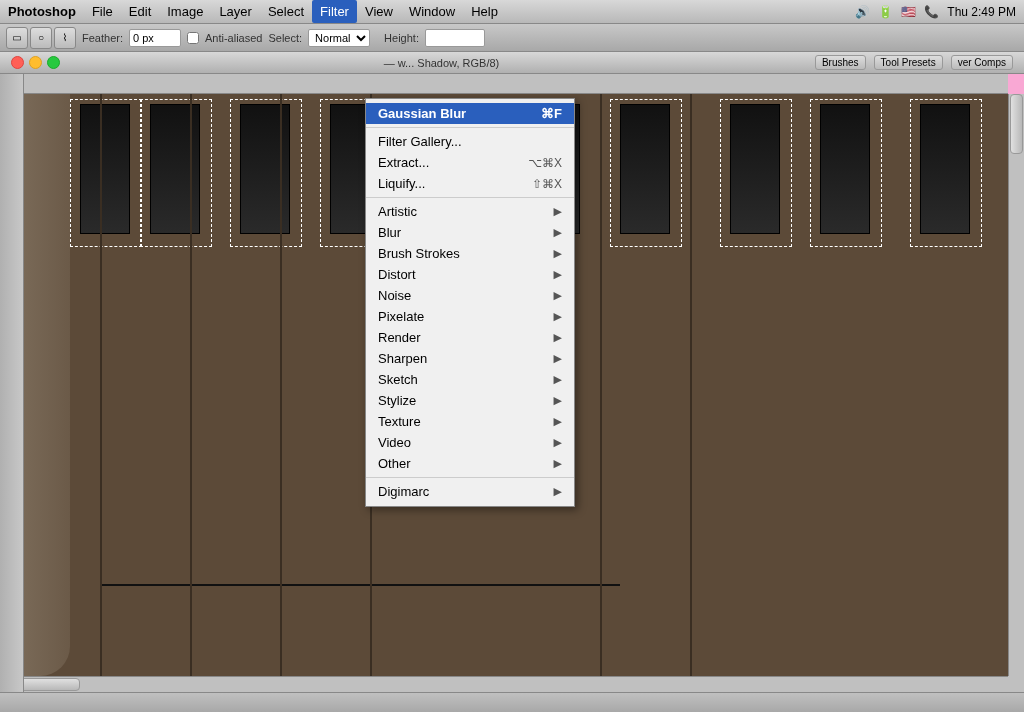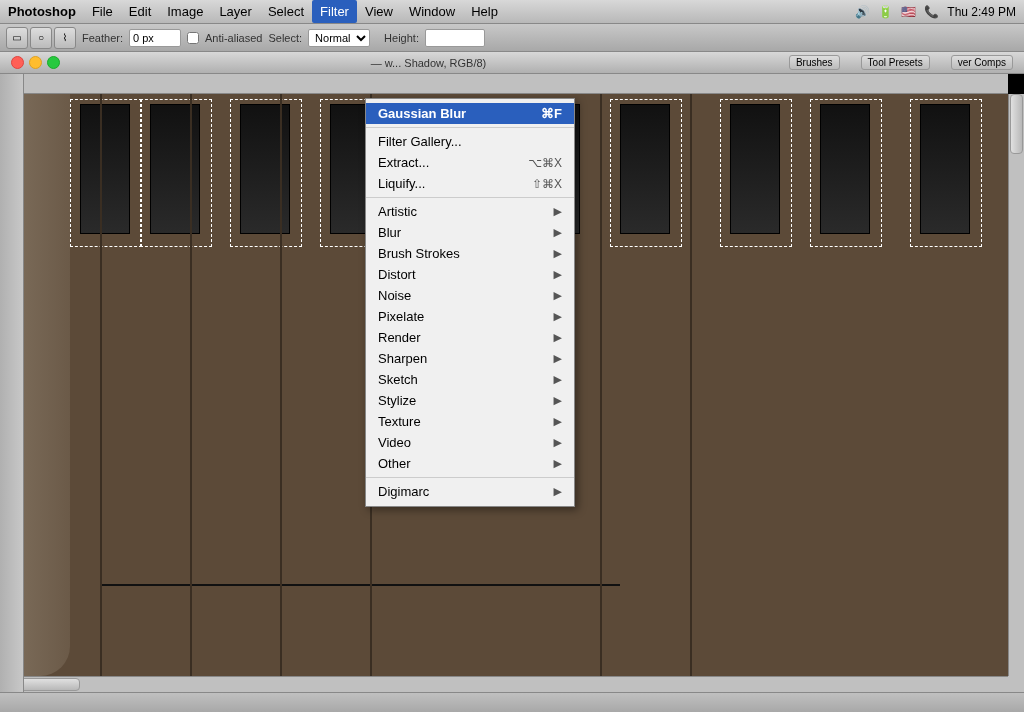"Brushes" .right-tabs { gap: 21px -> 8px }
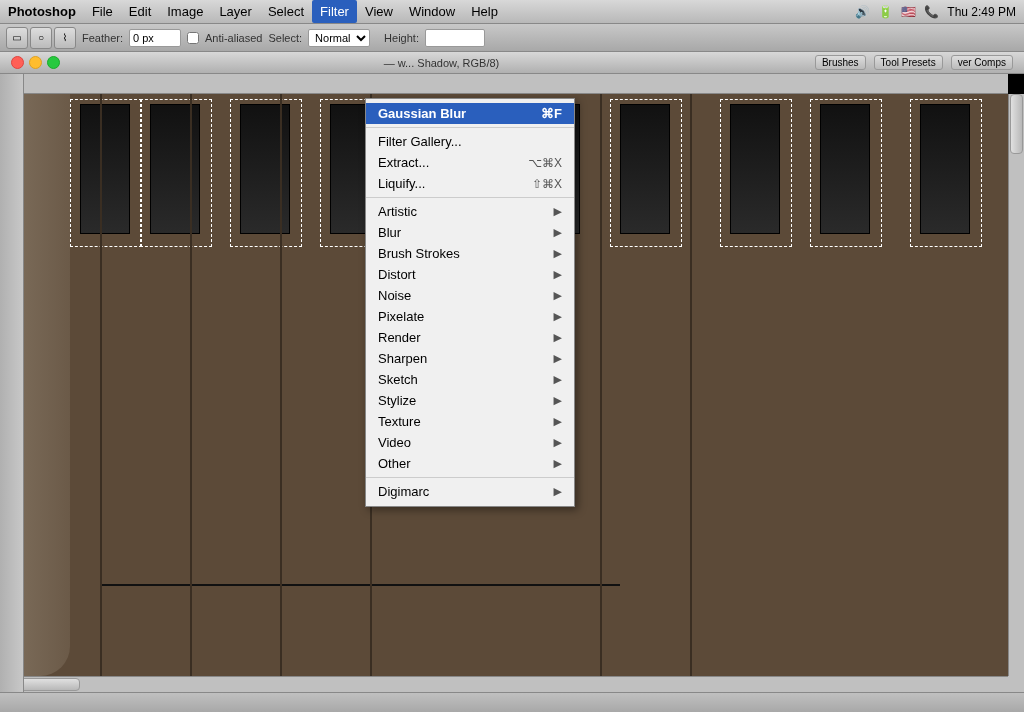"Gaussian Blur" #main-area { background: #000000 -> #f9a8d4 }
